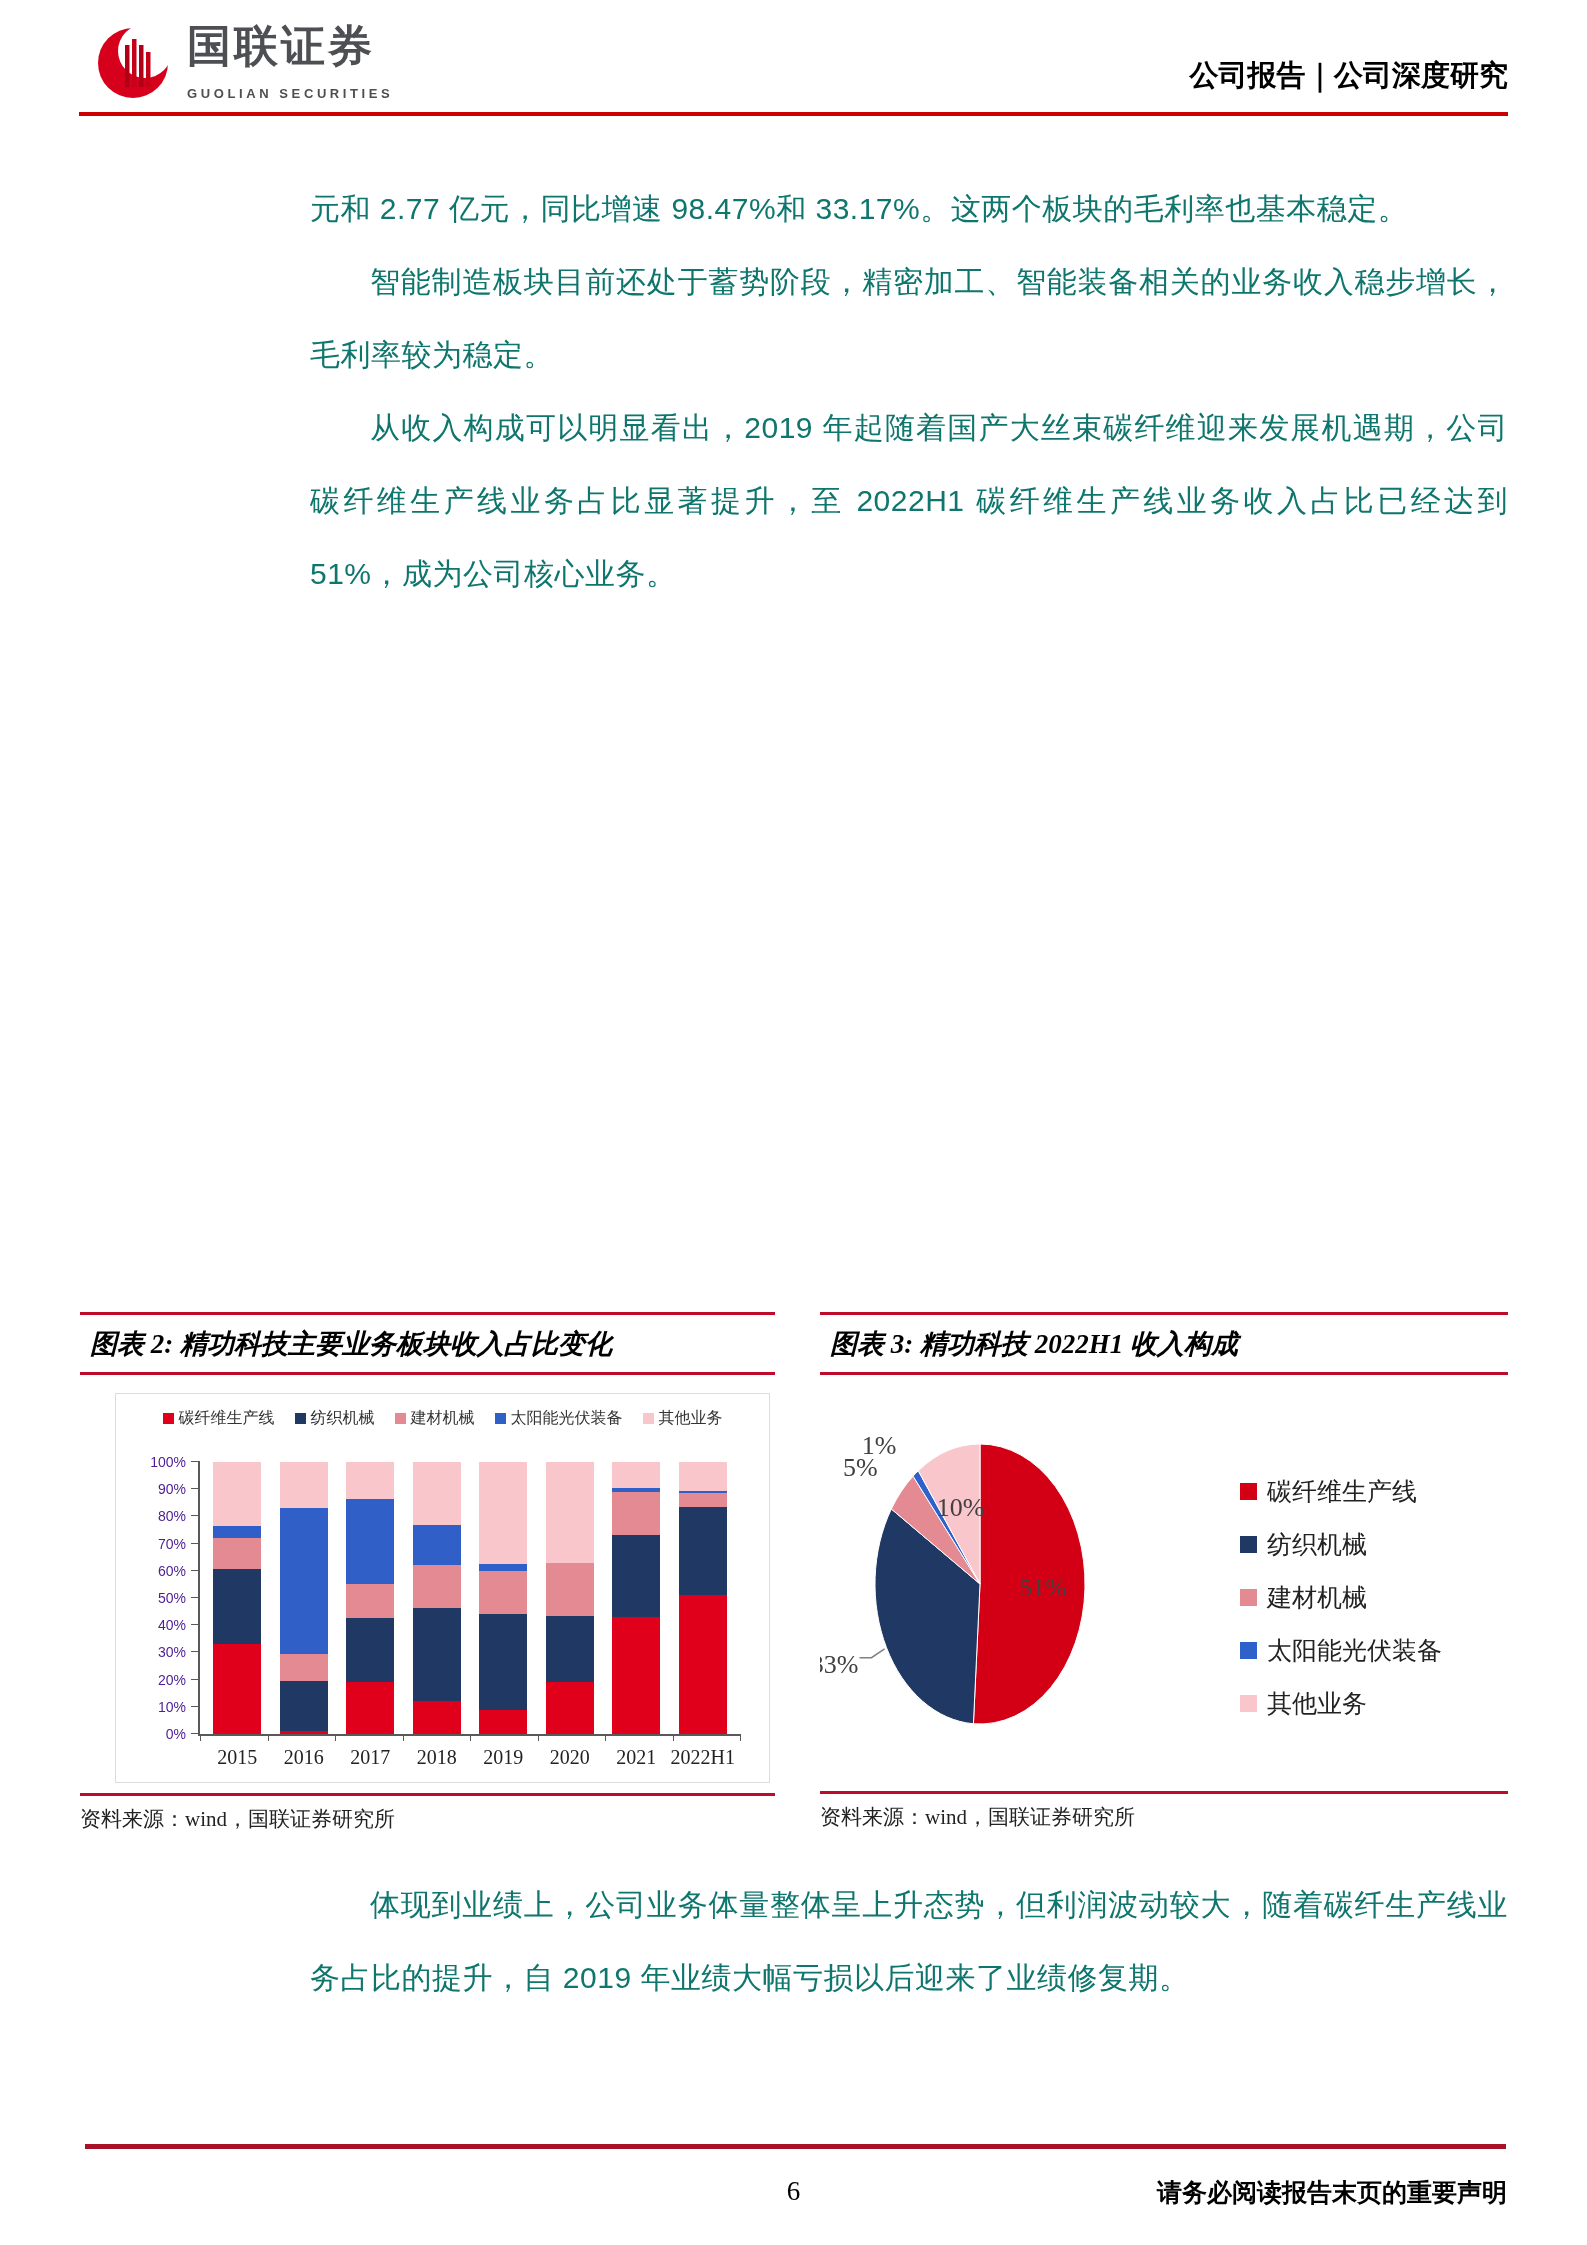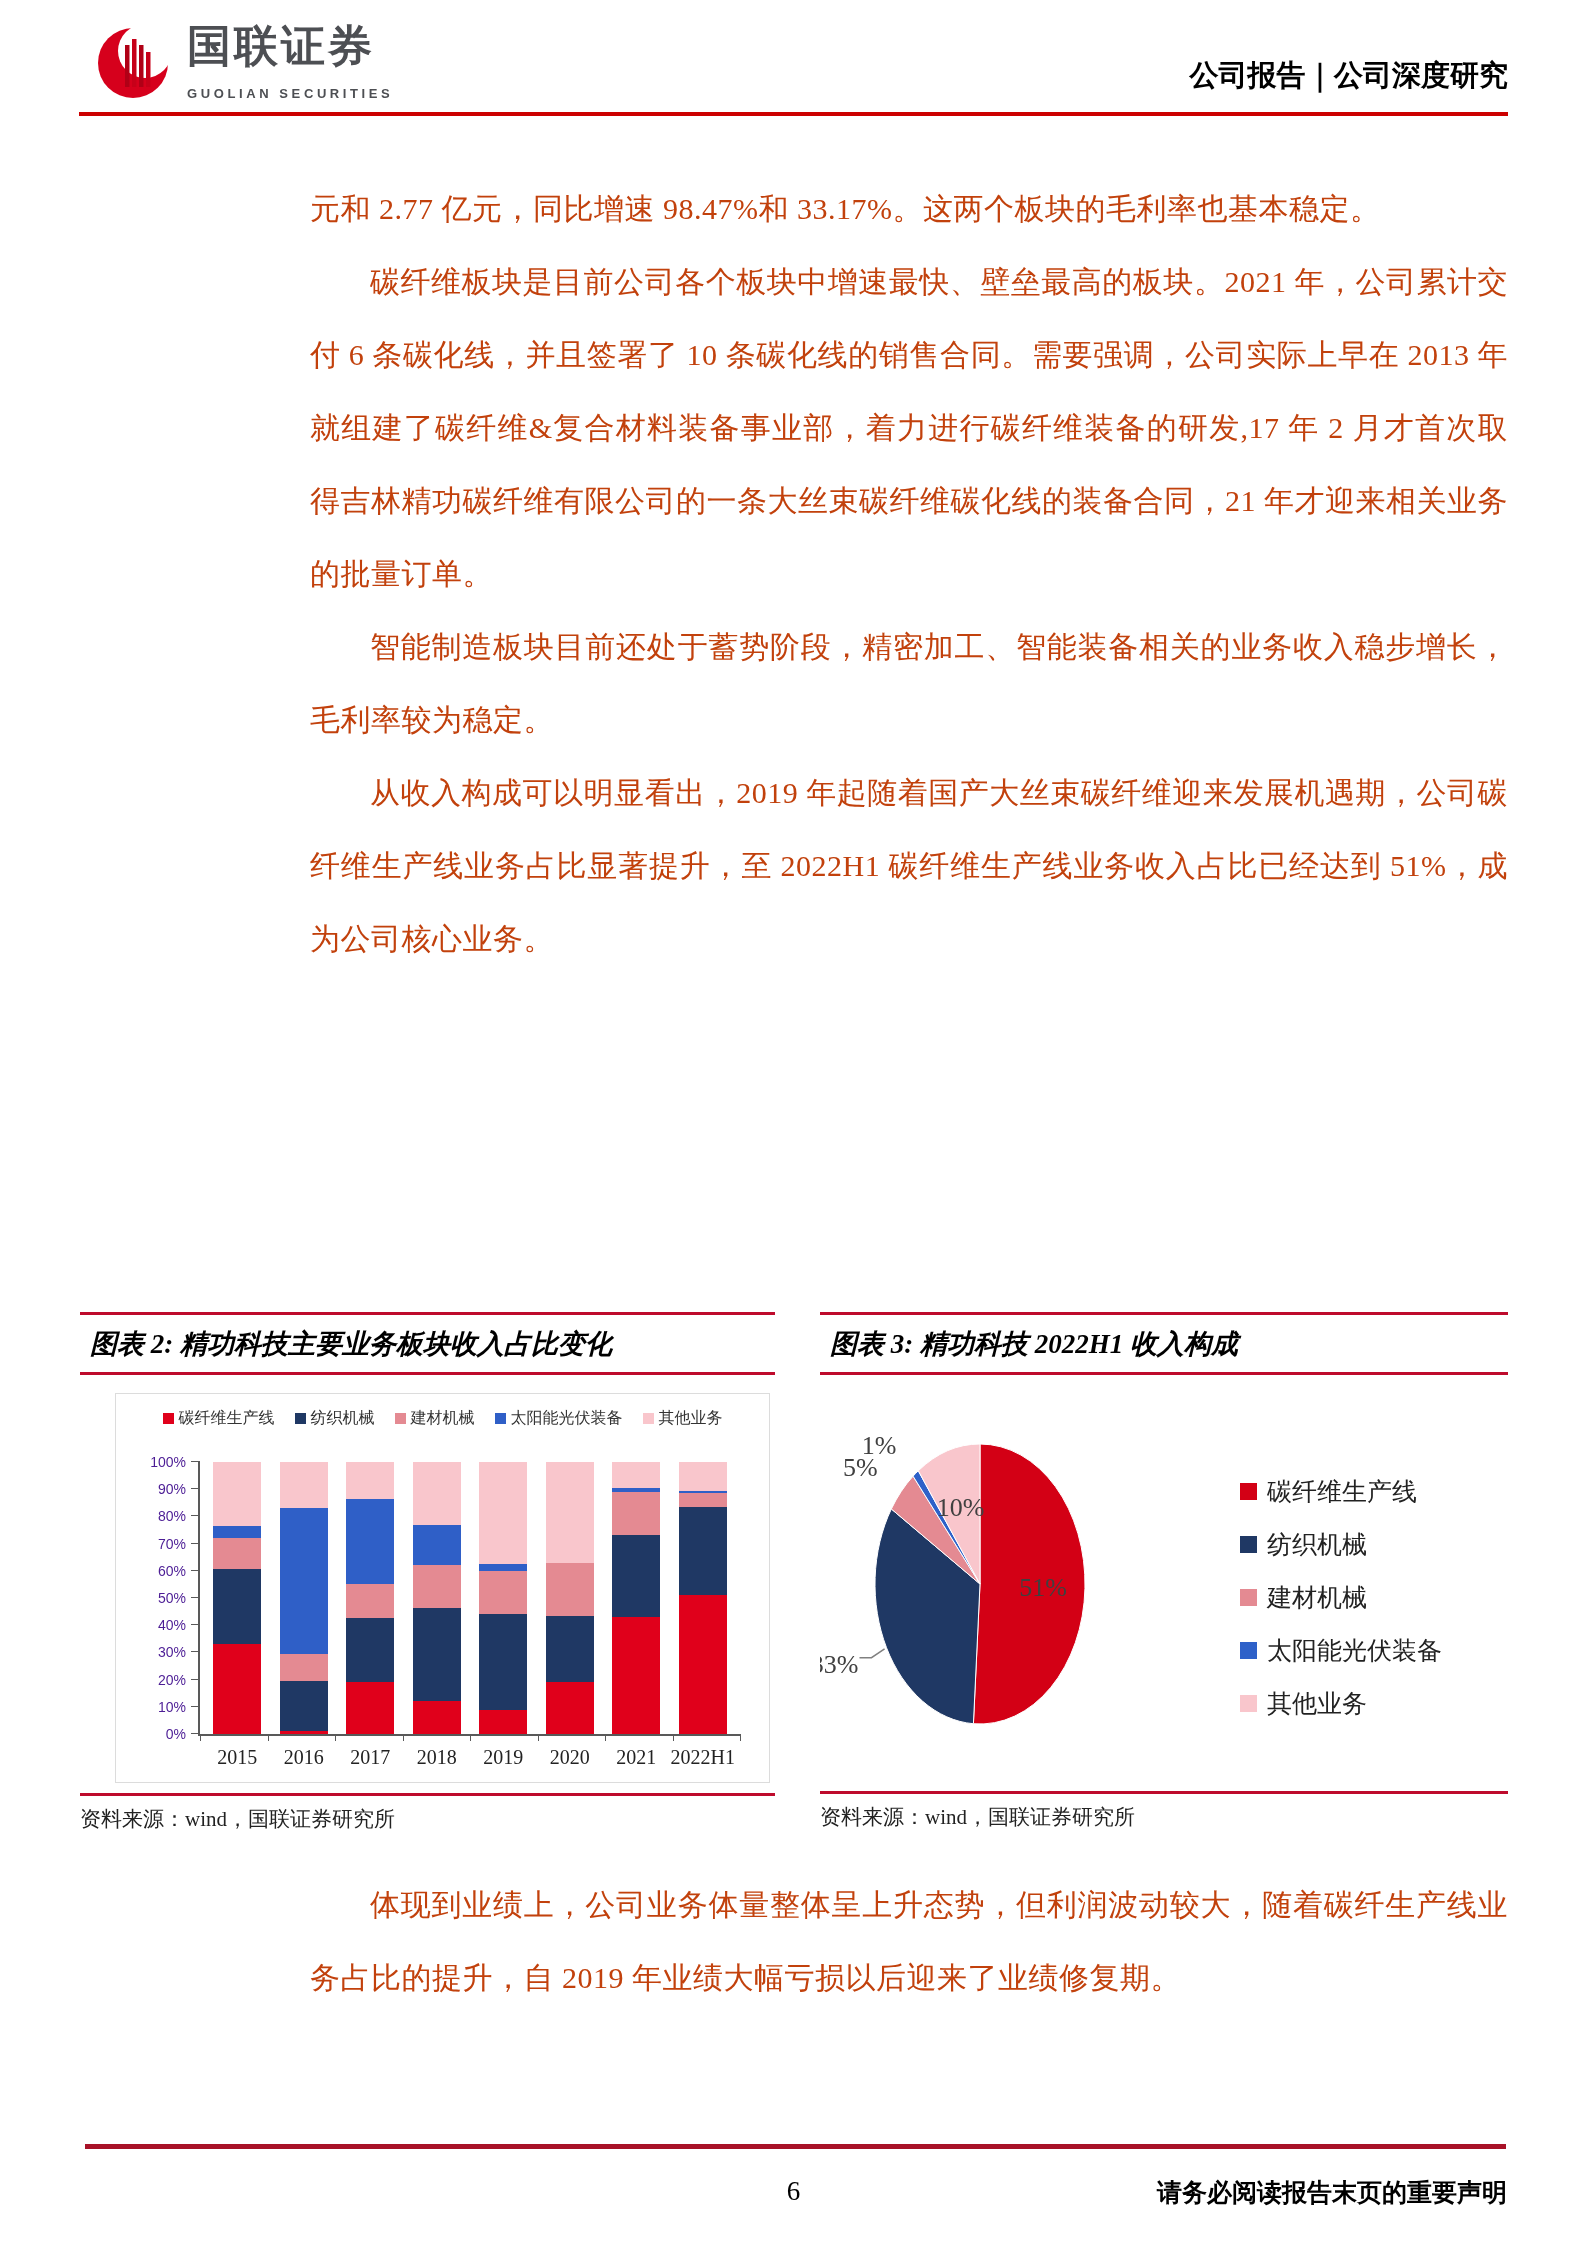"元和 2.77 亿元，同比增速 98.47%和" .bodytext { color: #c2410c -> #0f766e; font-family: Liberation Serif, serif -> Liberation Sans, sans-serif }
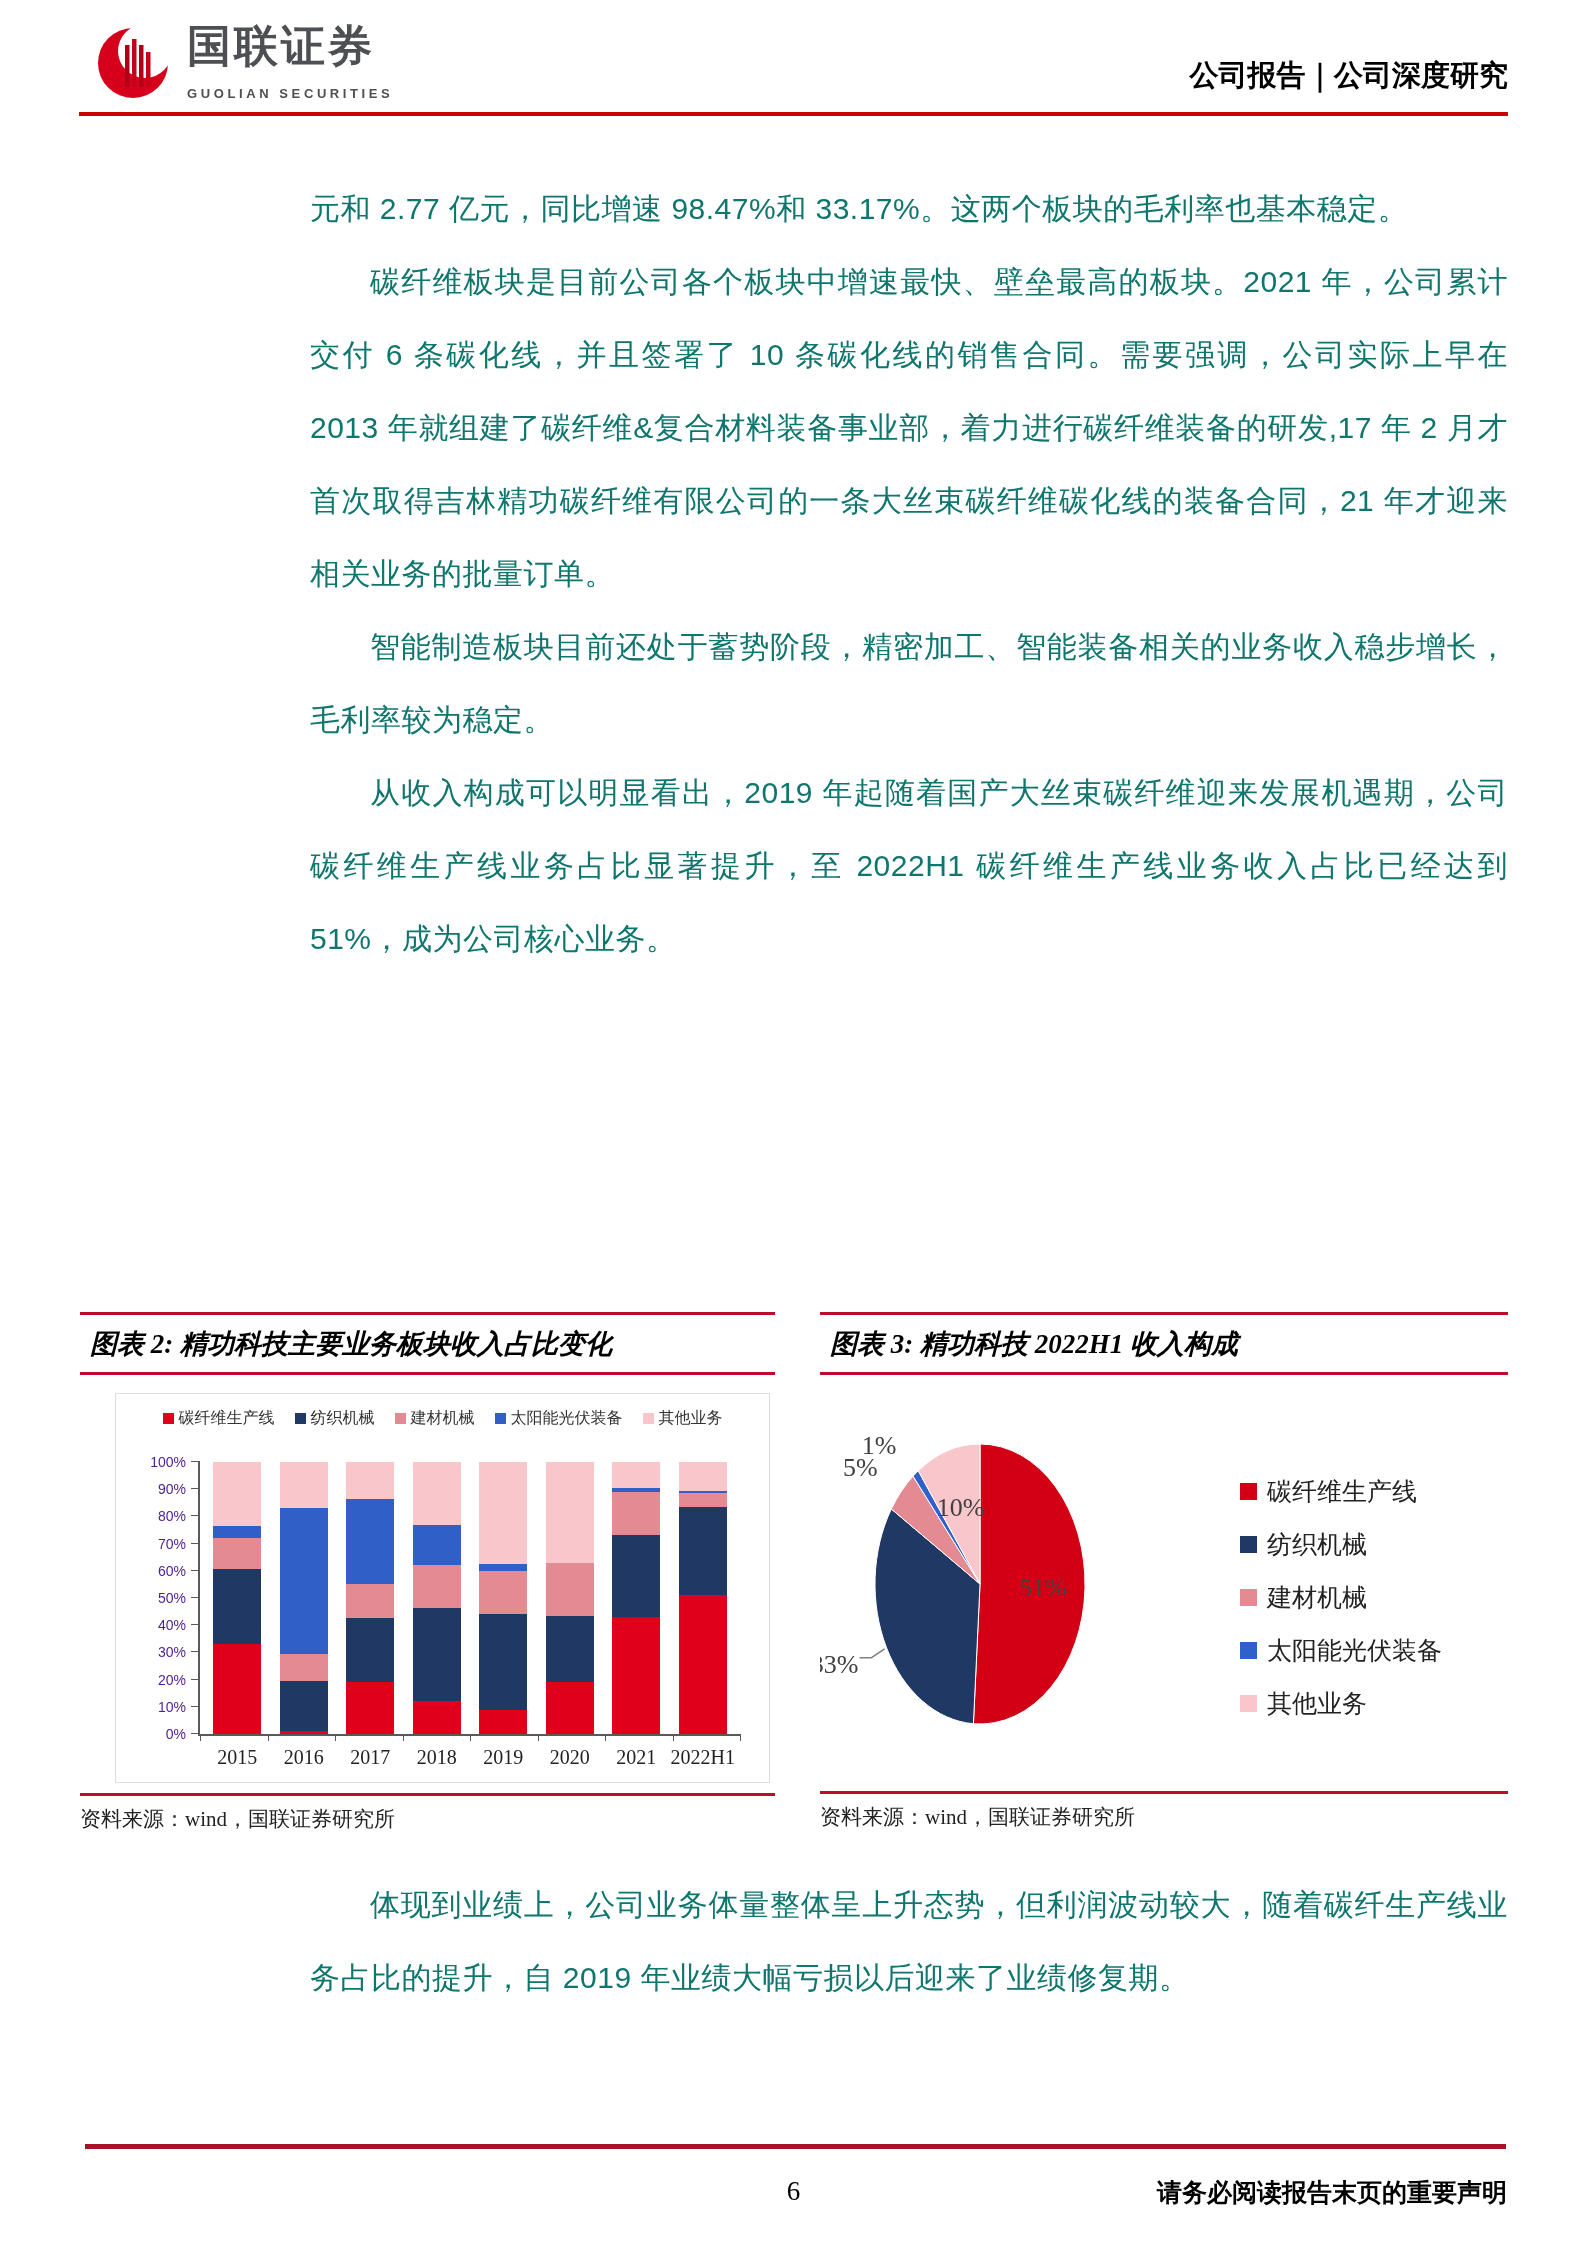"碳纤维板块是目前公司各个板块中增速最快、壁垒最高的板块。2021" p.indent { html: <p>碳纤维板块是目前公司各个板块中增速最快、壁垒最高的板块。2021 年，公司累计交付 6 条碳化线，并且签署了 10 条碳化线的销售合同。需要强调，公司实际上早在 2013 年就组建了碳纤维&amp;复合材料装备事业部，着力进行碳纤维装备的研发,17 年 2 月才首次取得吉林精功碳纤维有限公司的一条大丝束碳纤维碳化线的装备合同，21 年才迎来相关业务的批量订单。</p> -> none }
